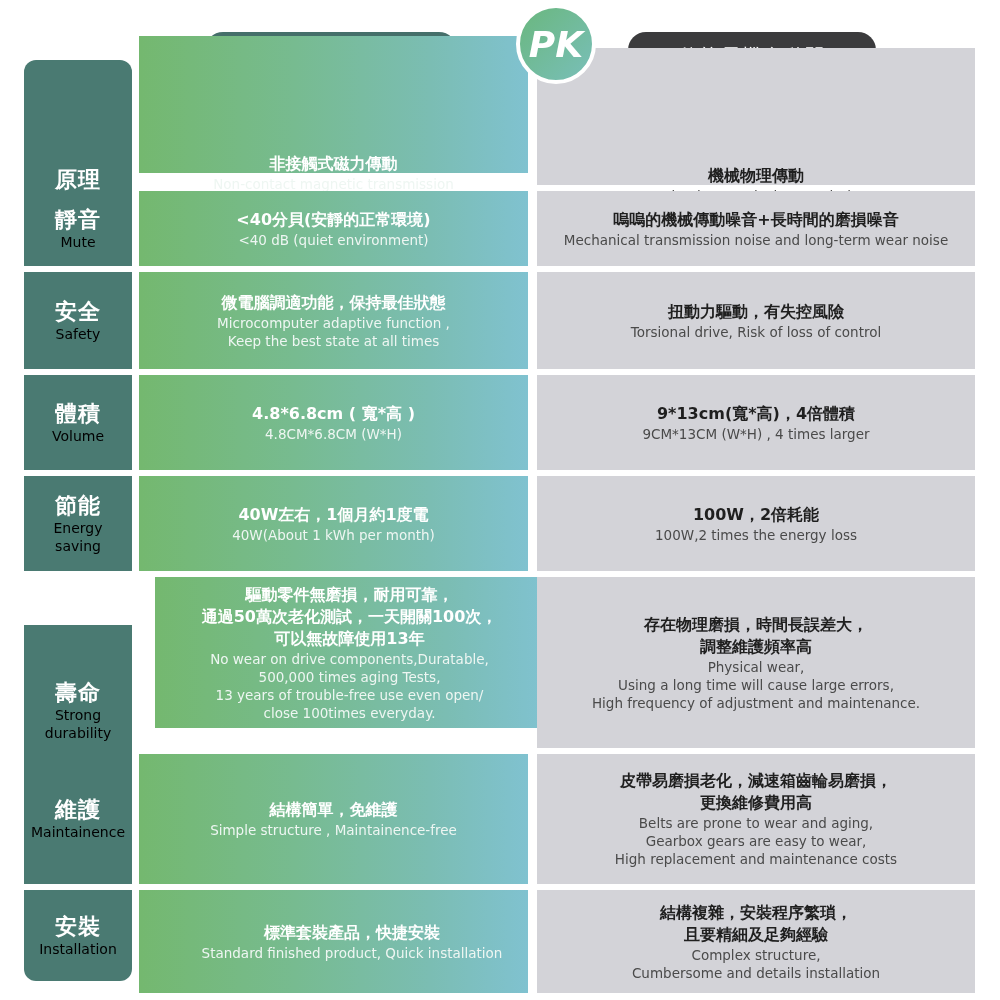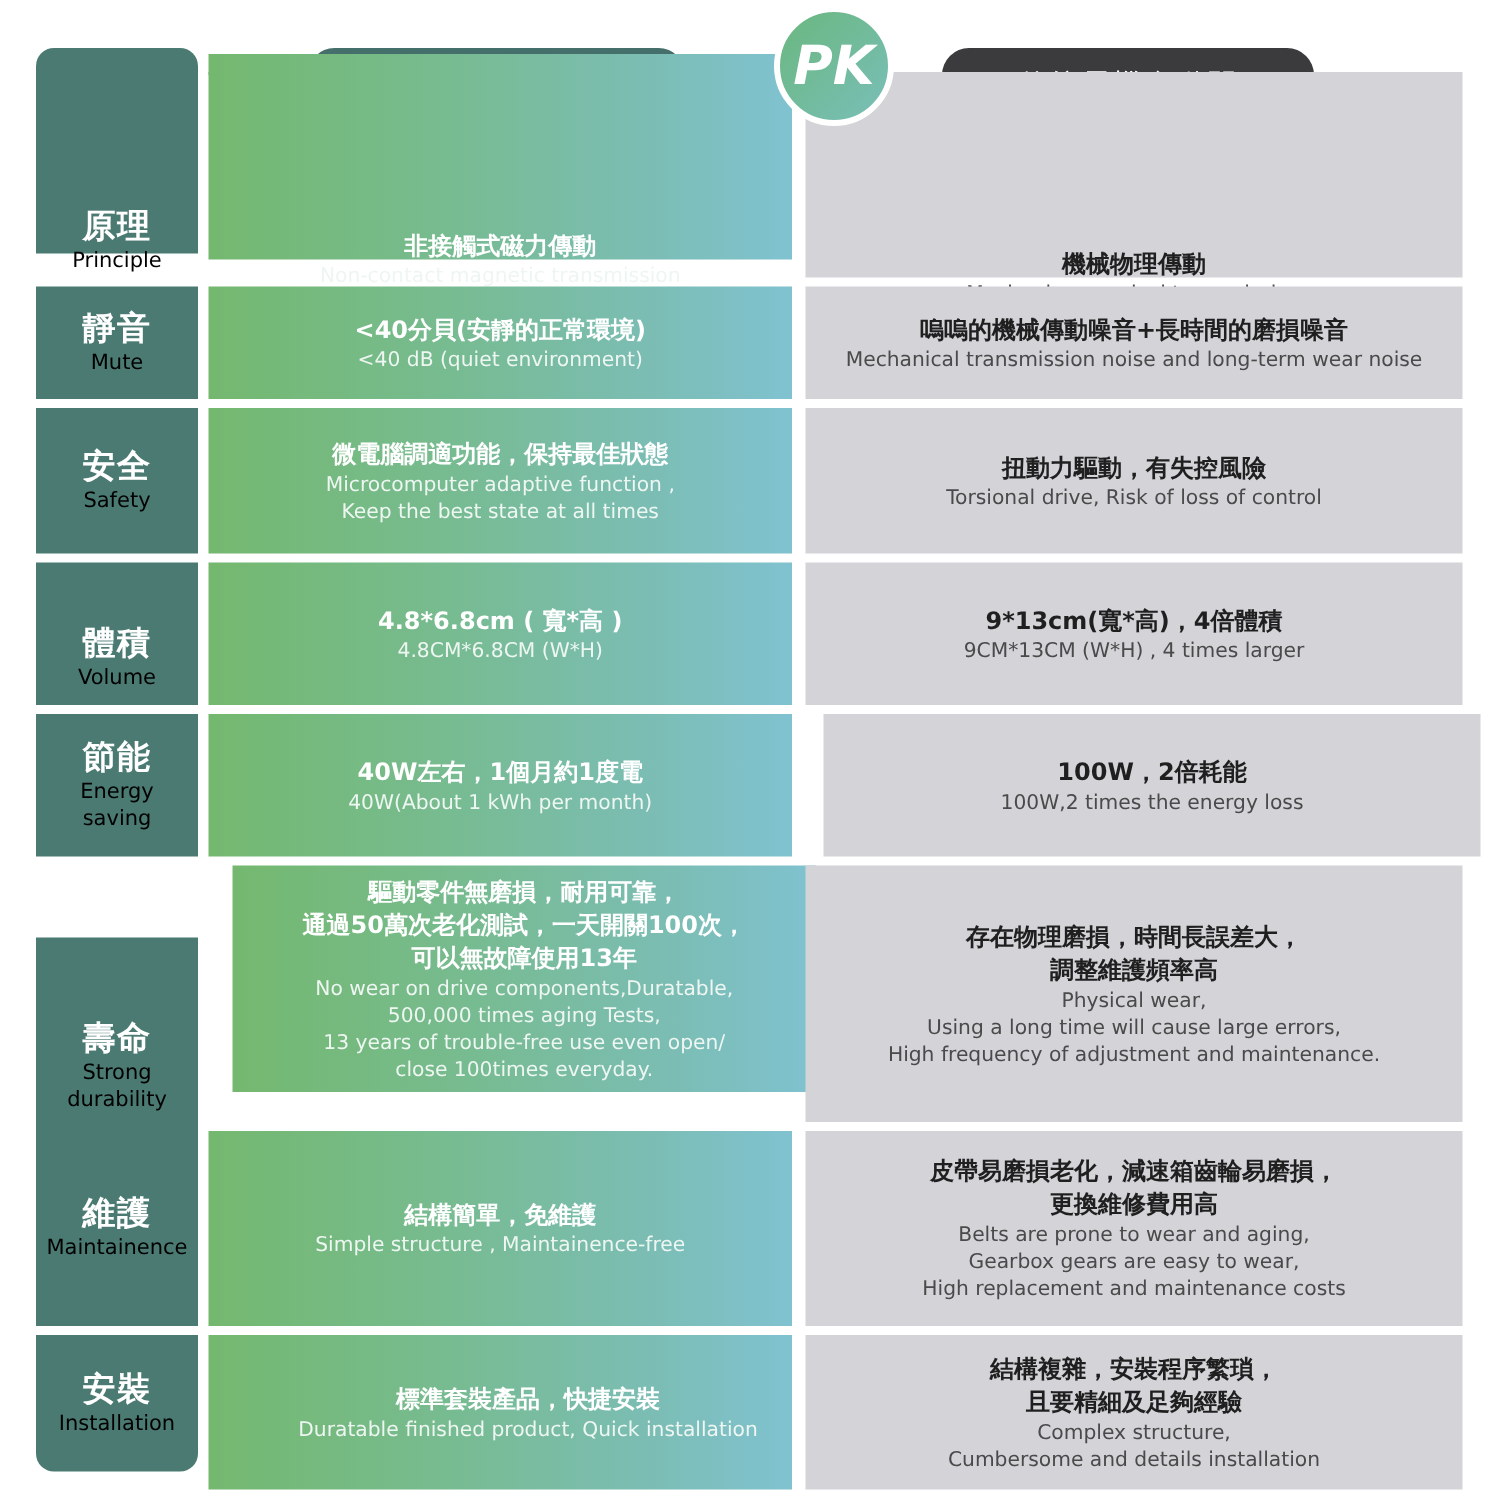"原理" div.abs { top: 32px -> 60px }
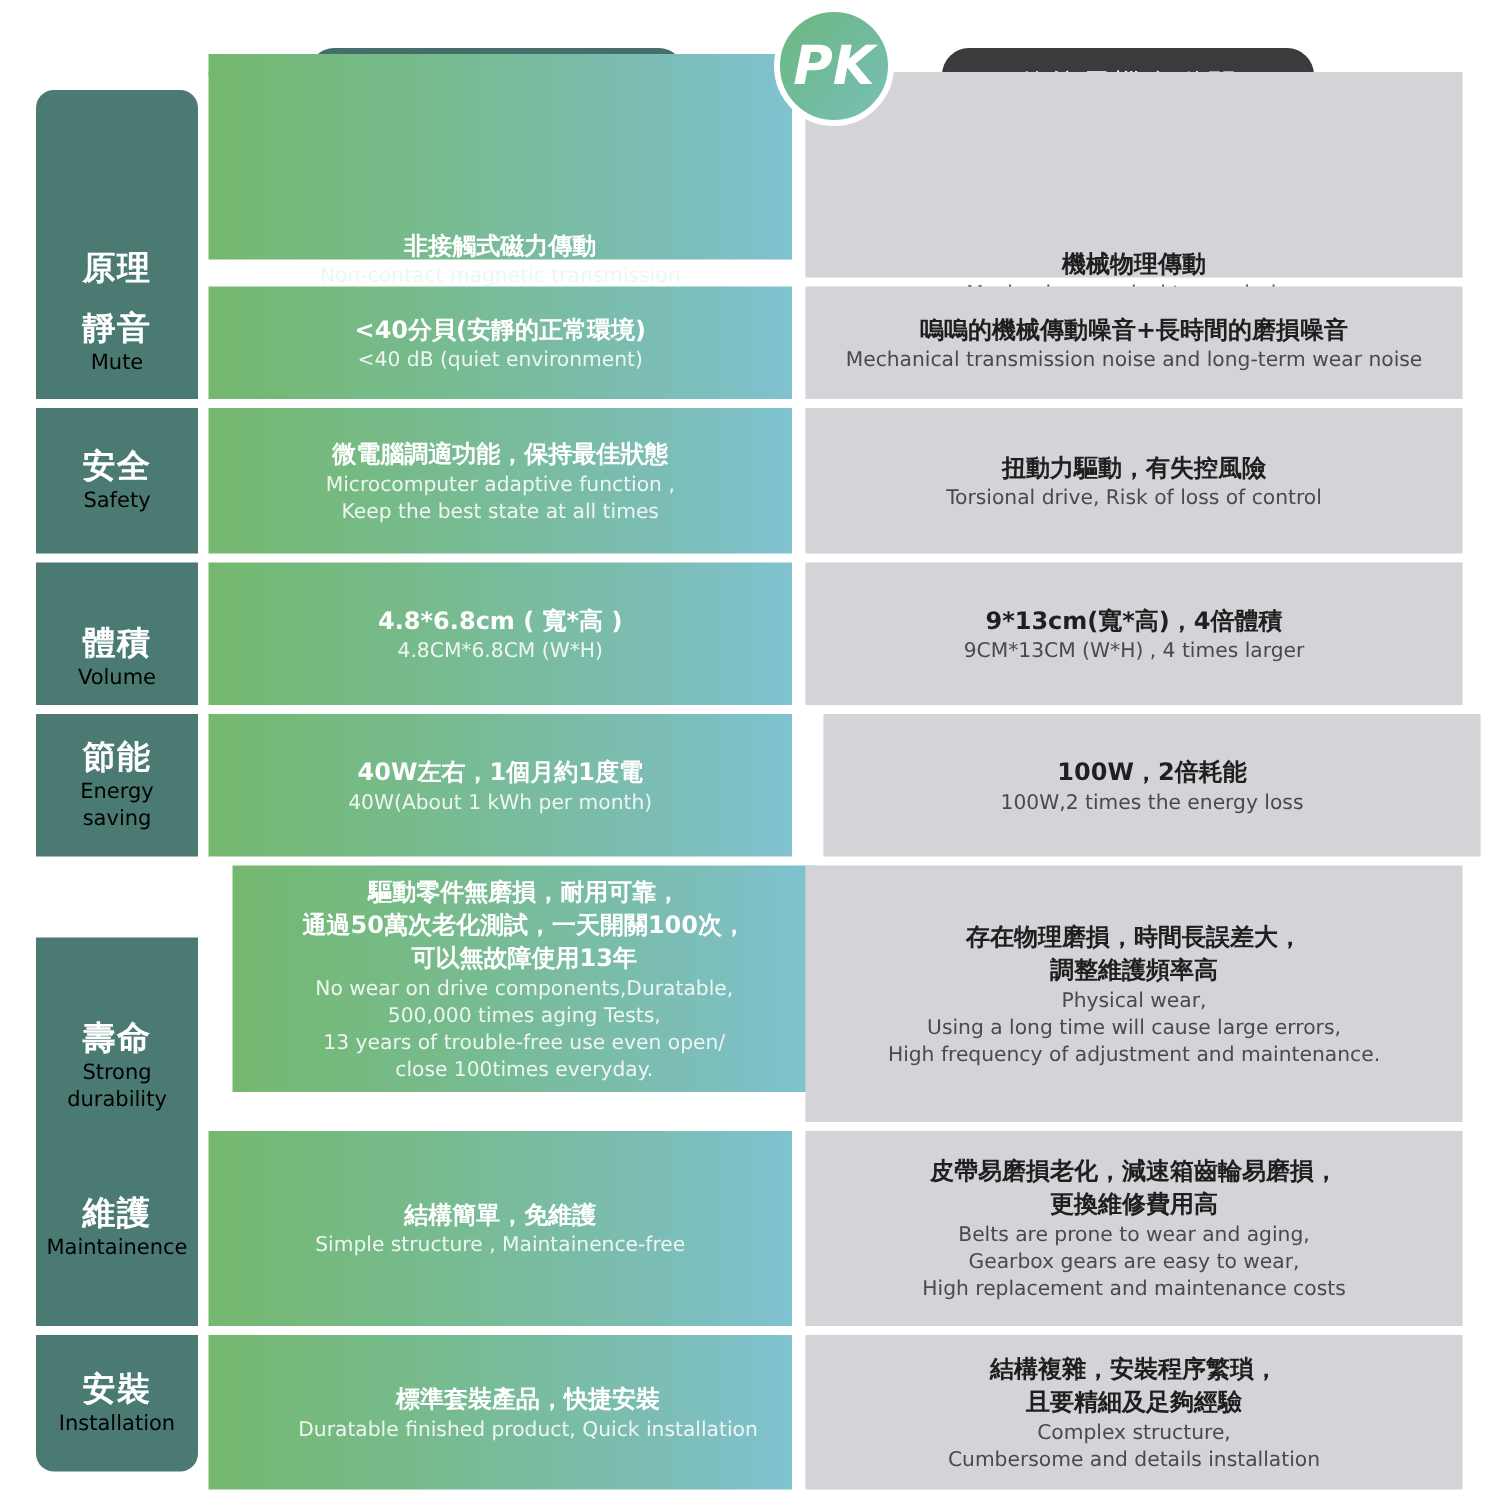"體積" div.cell-inner { padding-top: 16px -> 0px }
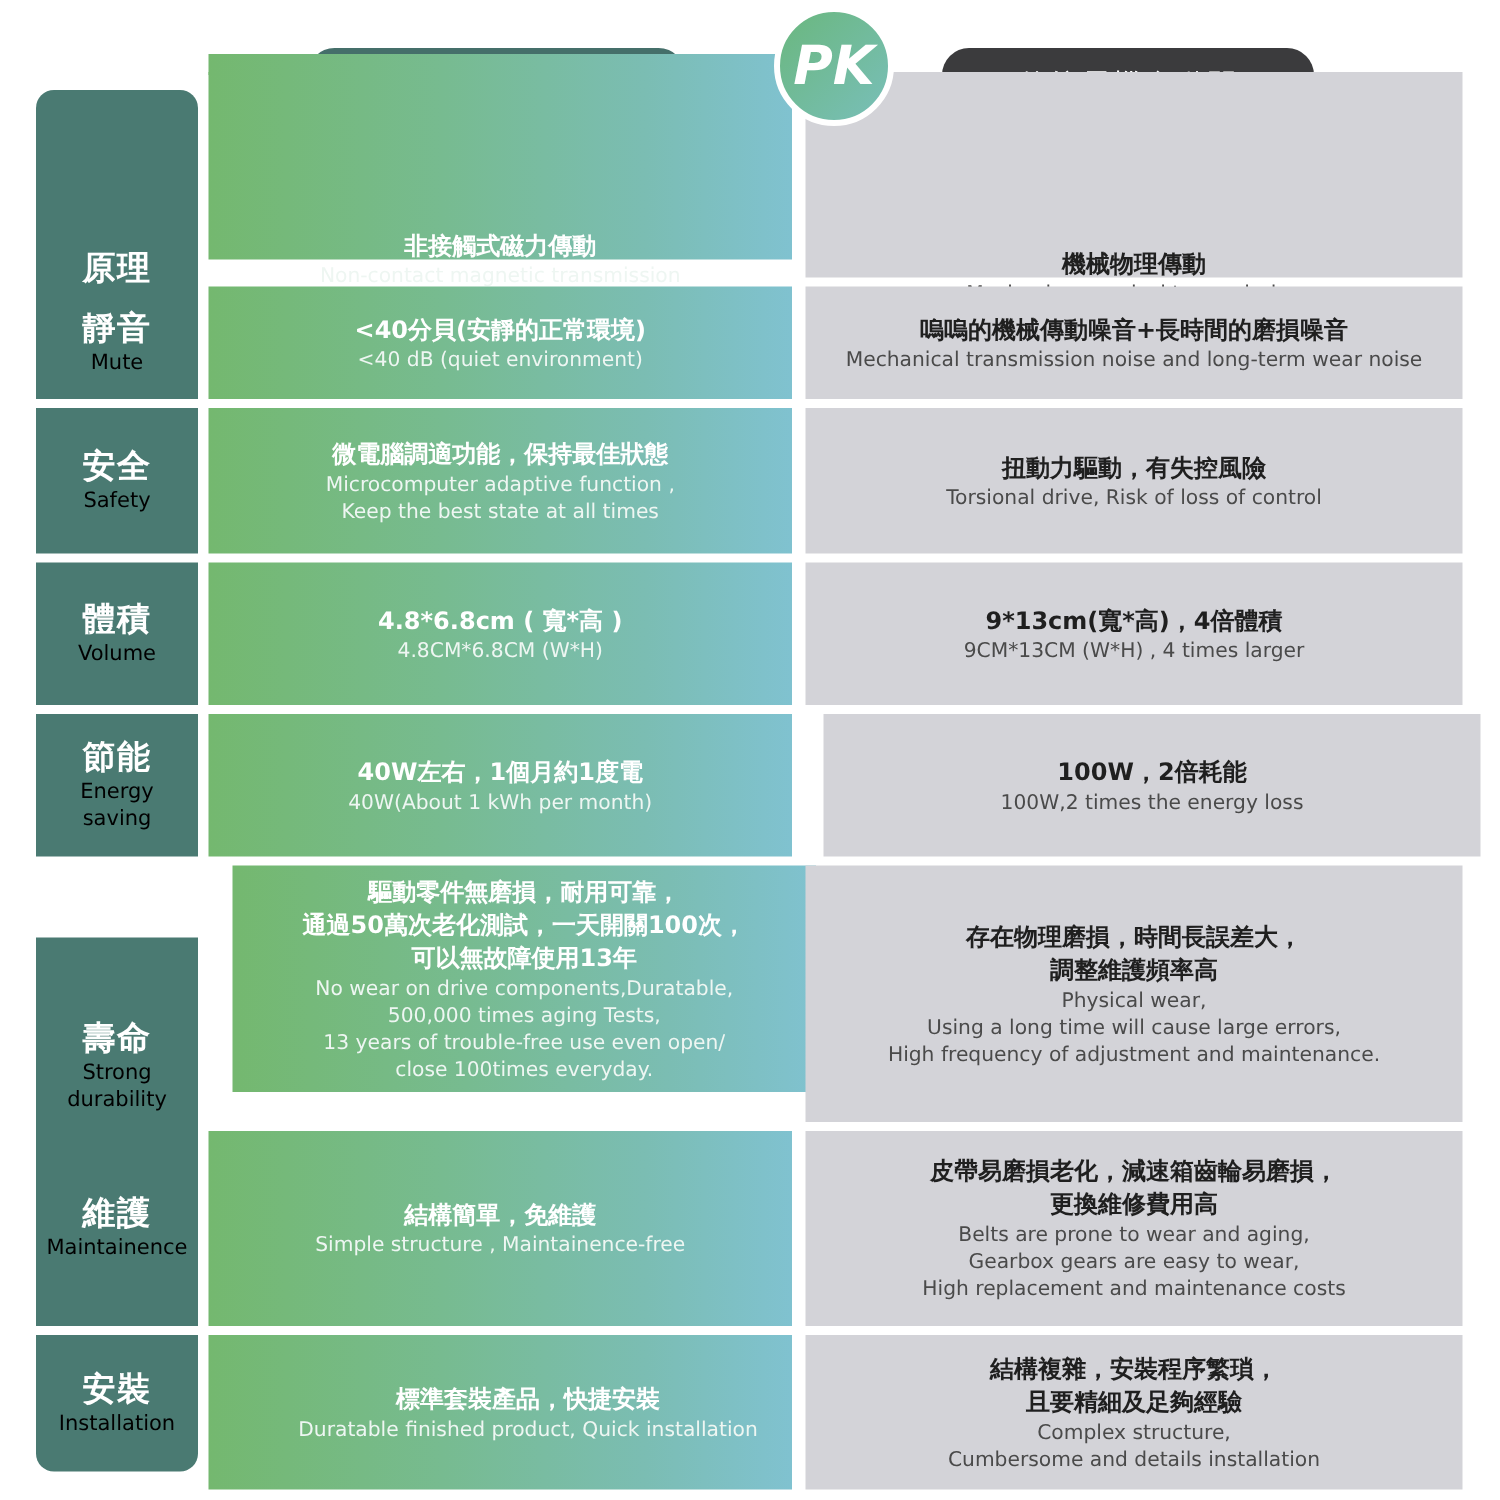"100W，2倍耗能" div.abs { margin-left: 12px -> none }
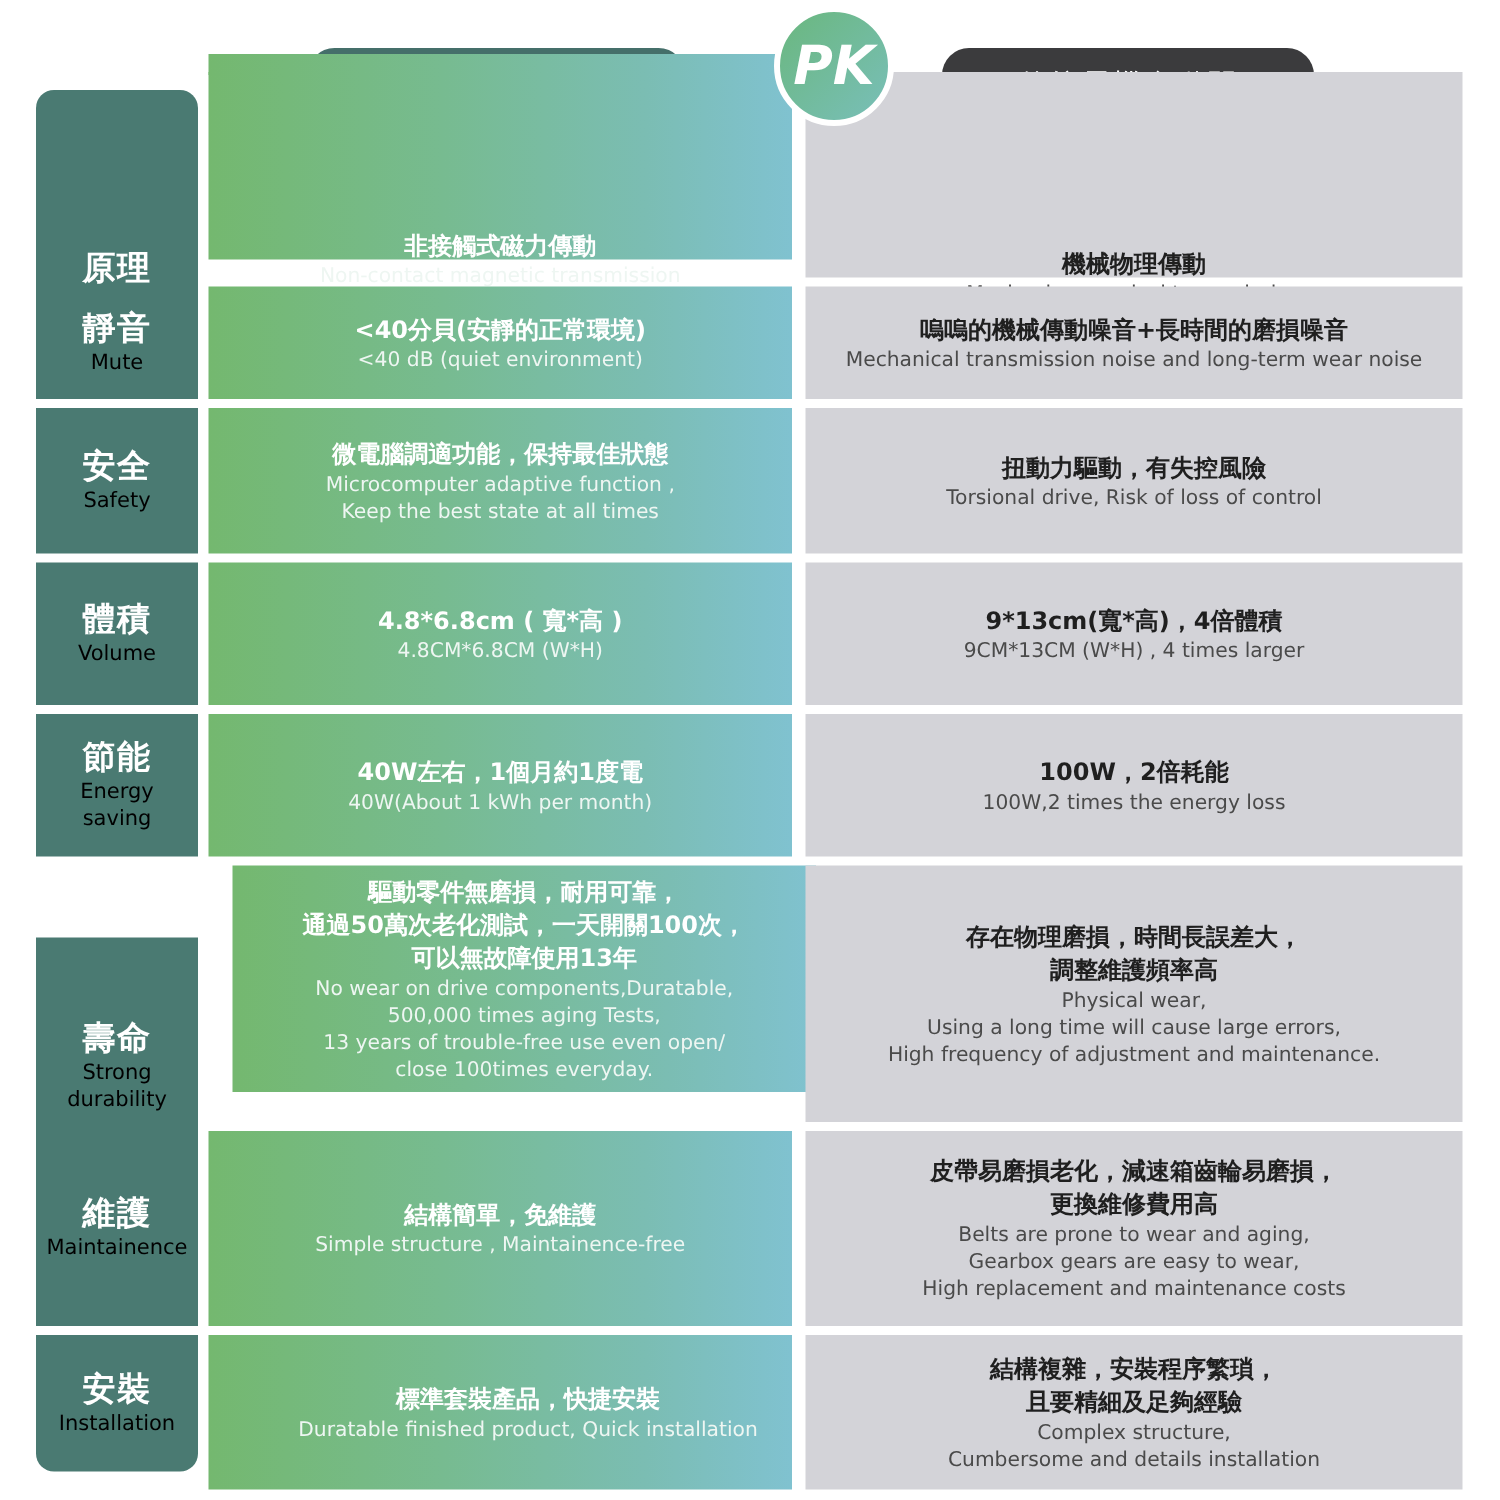"Duratable finished product, Quick" div.g-en { text: Duratable -> Standard }
